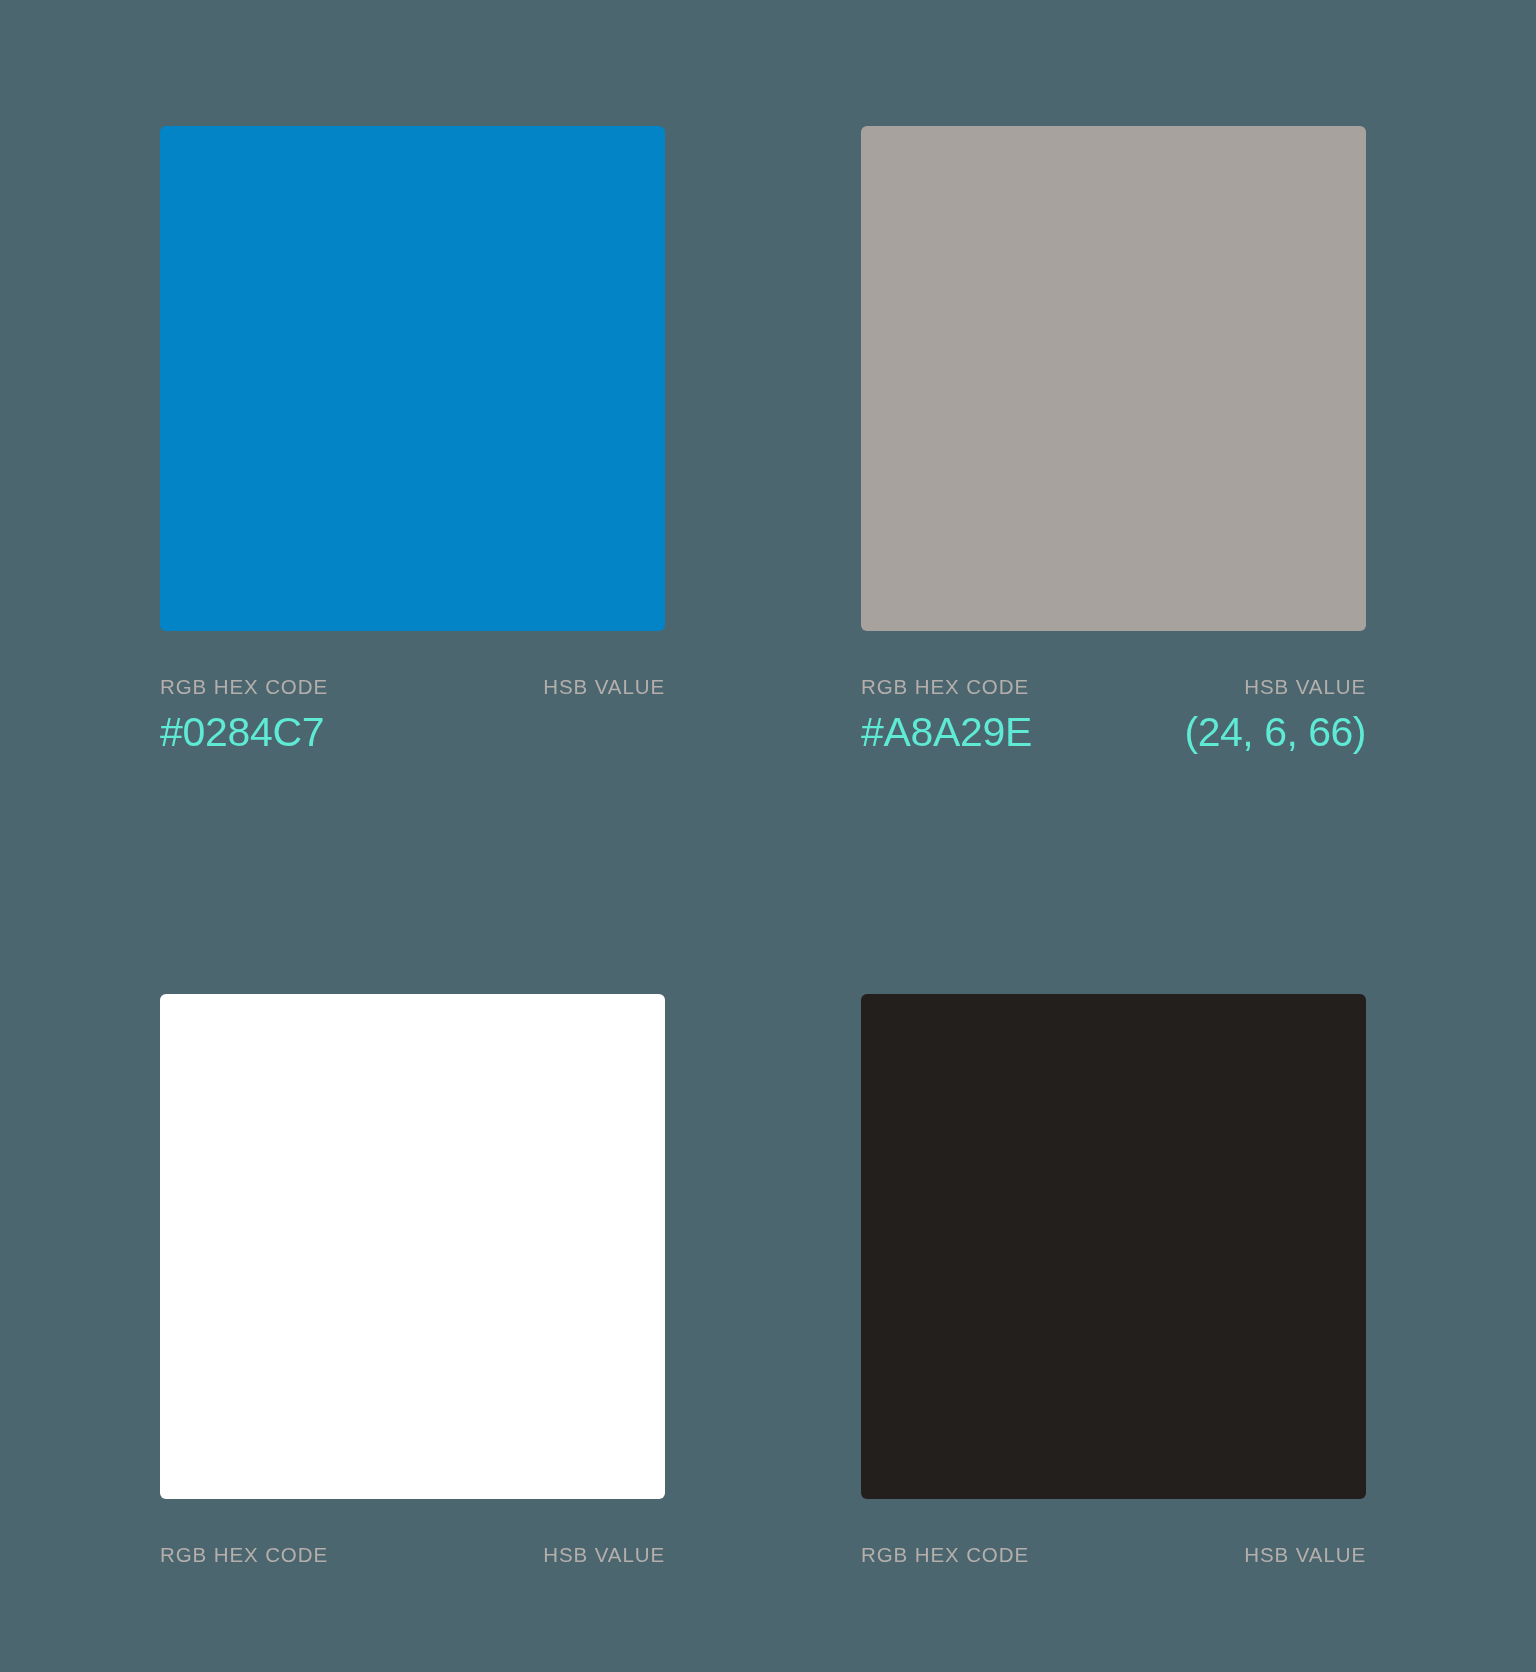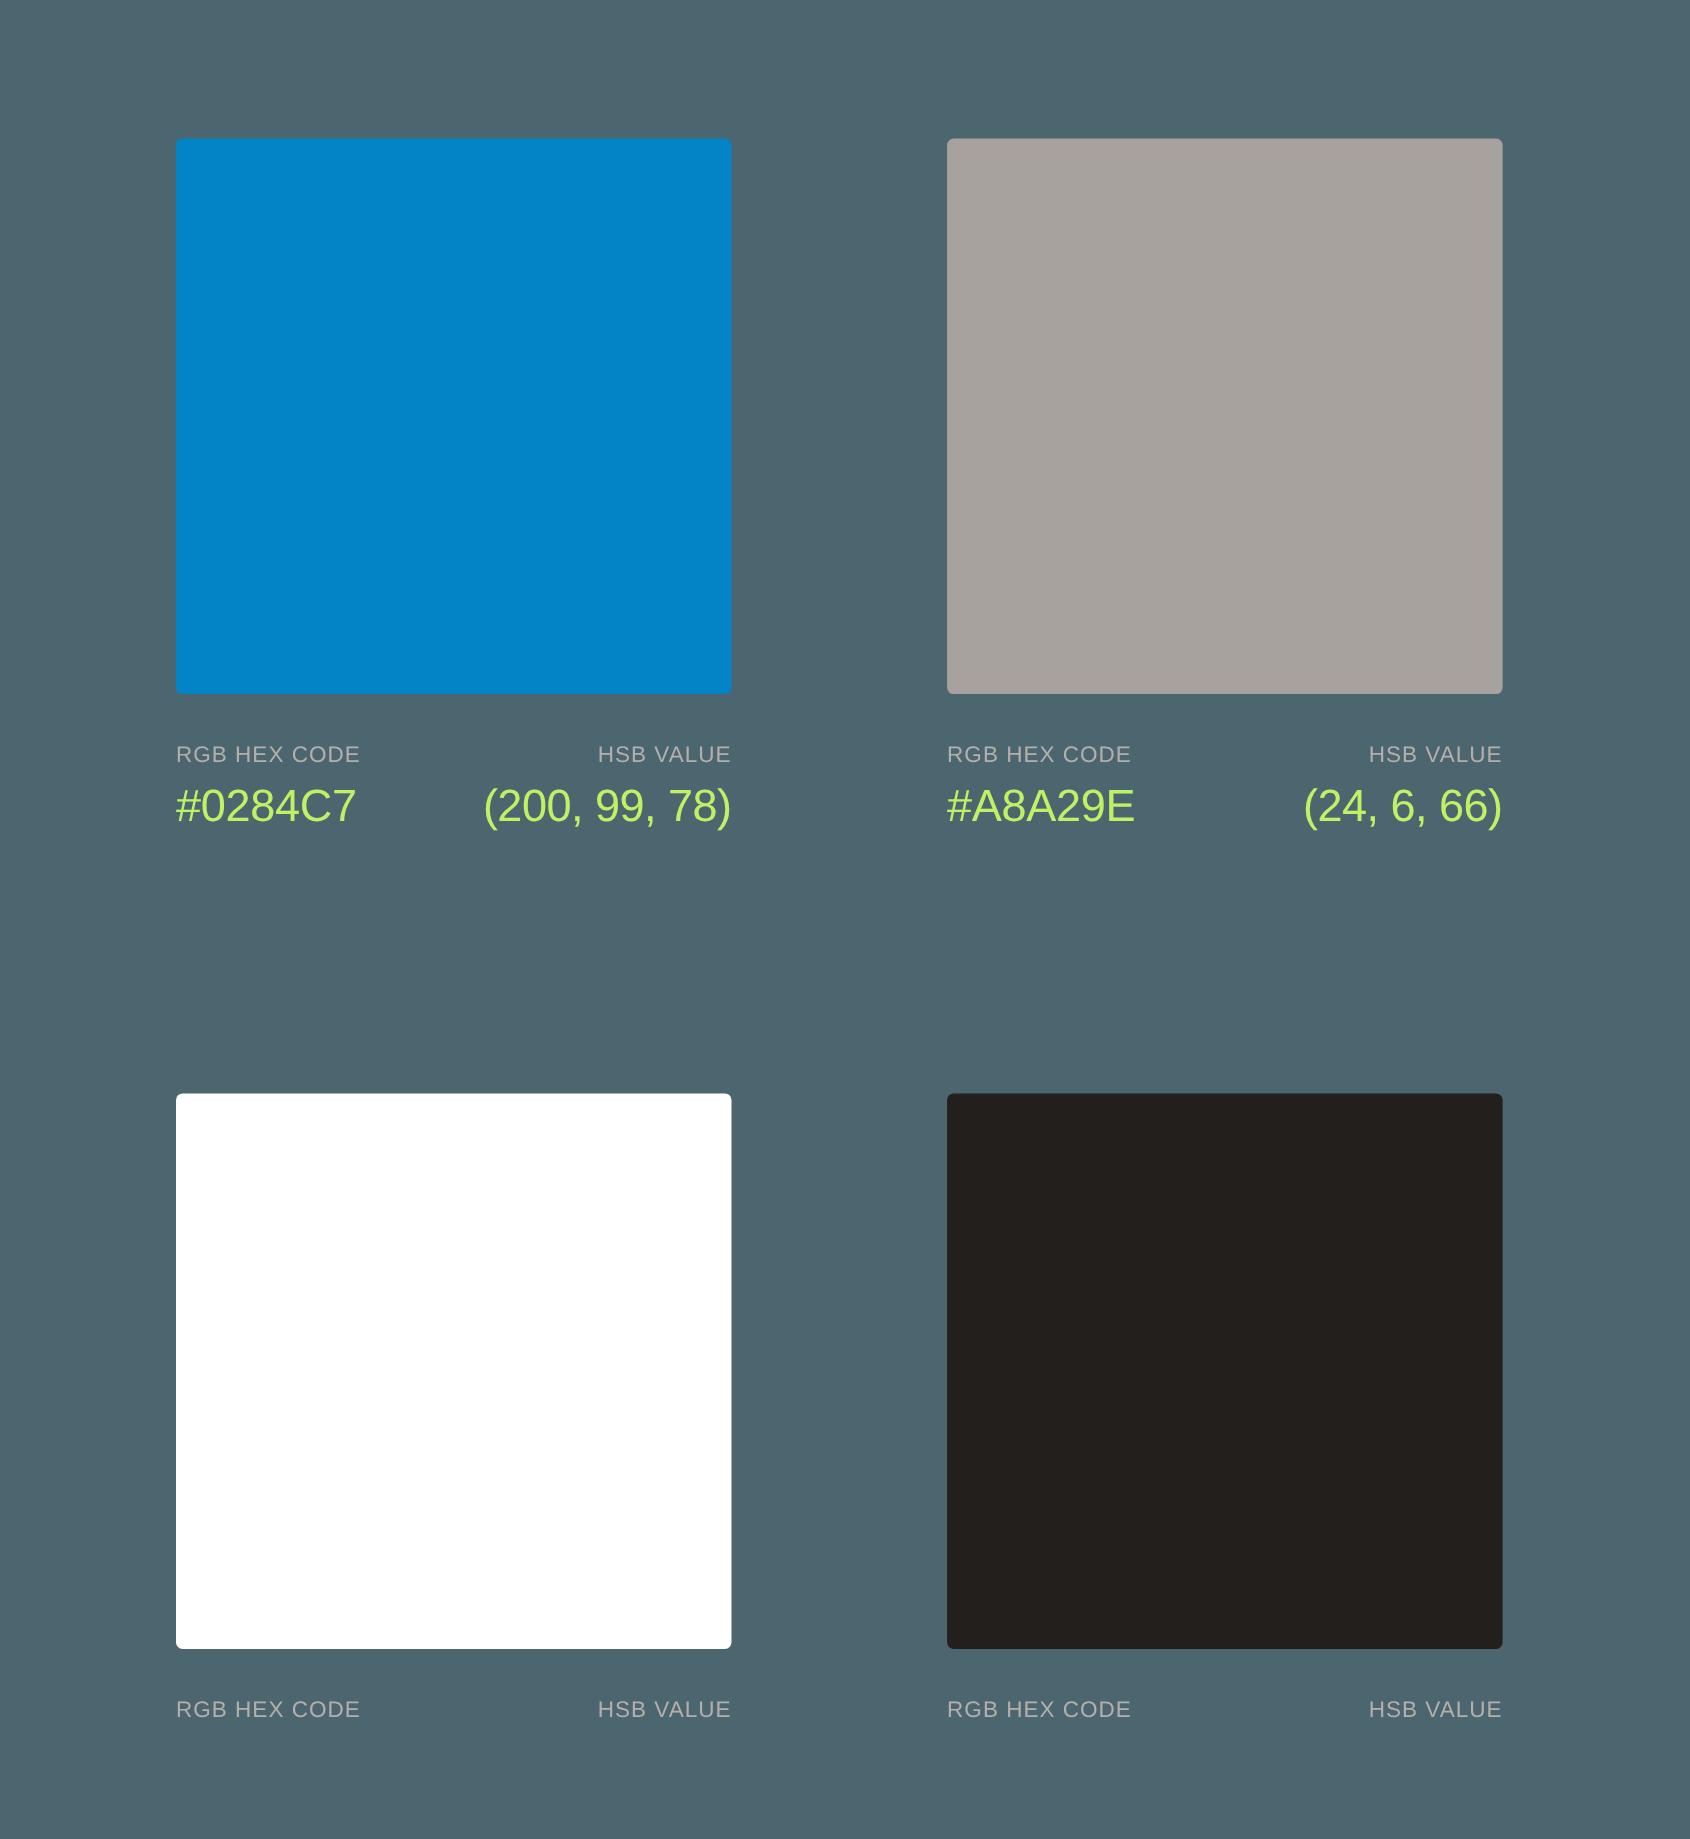"#0284C7" .value { color: #bef264 -> #5eead4 }
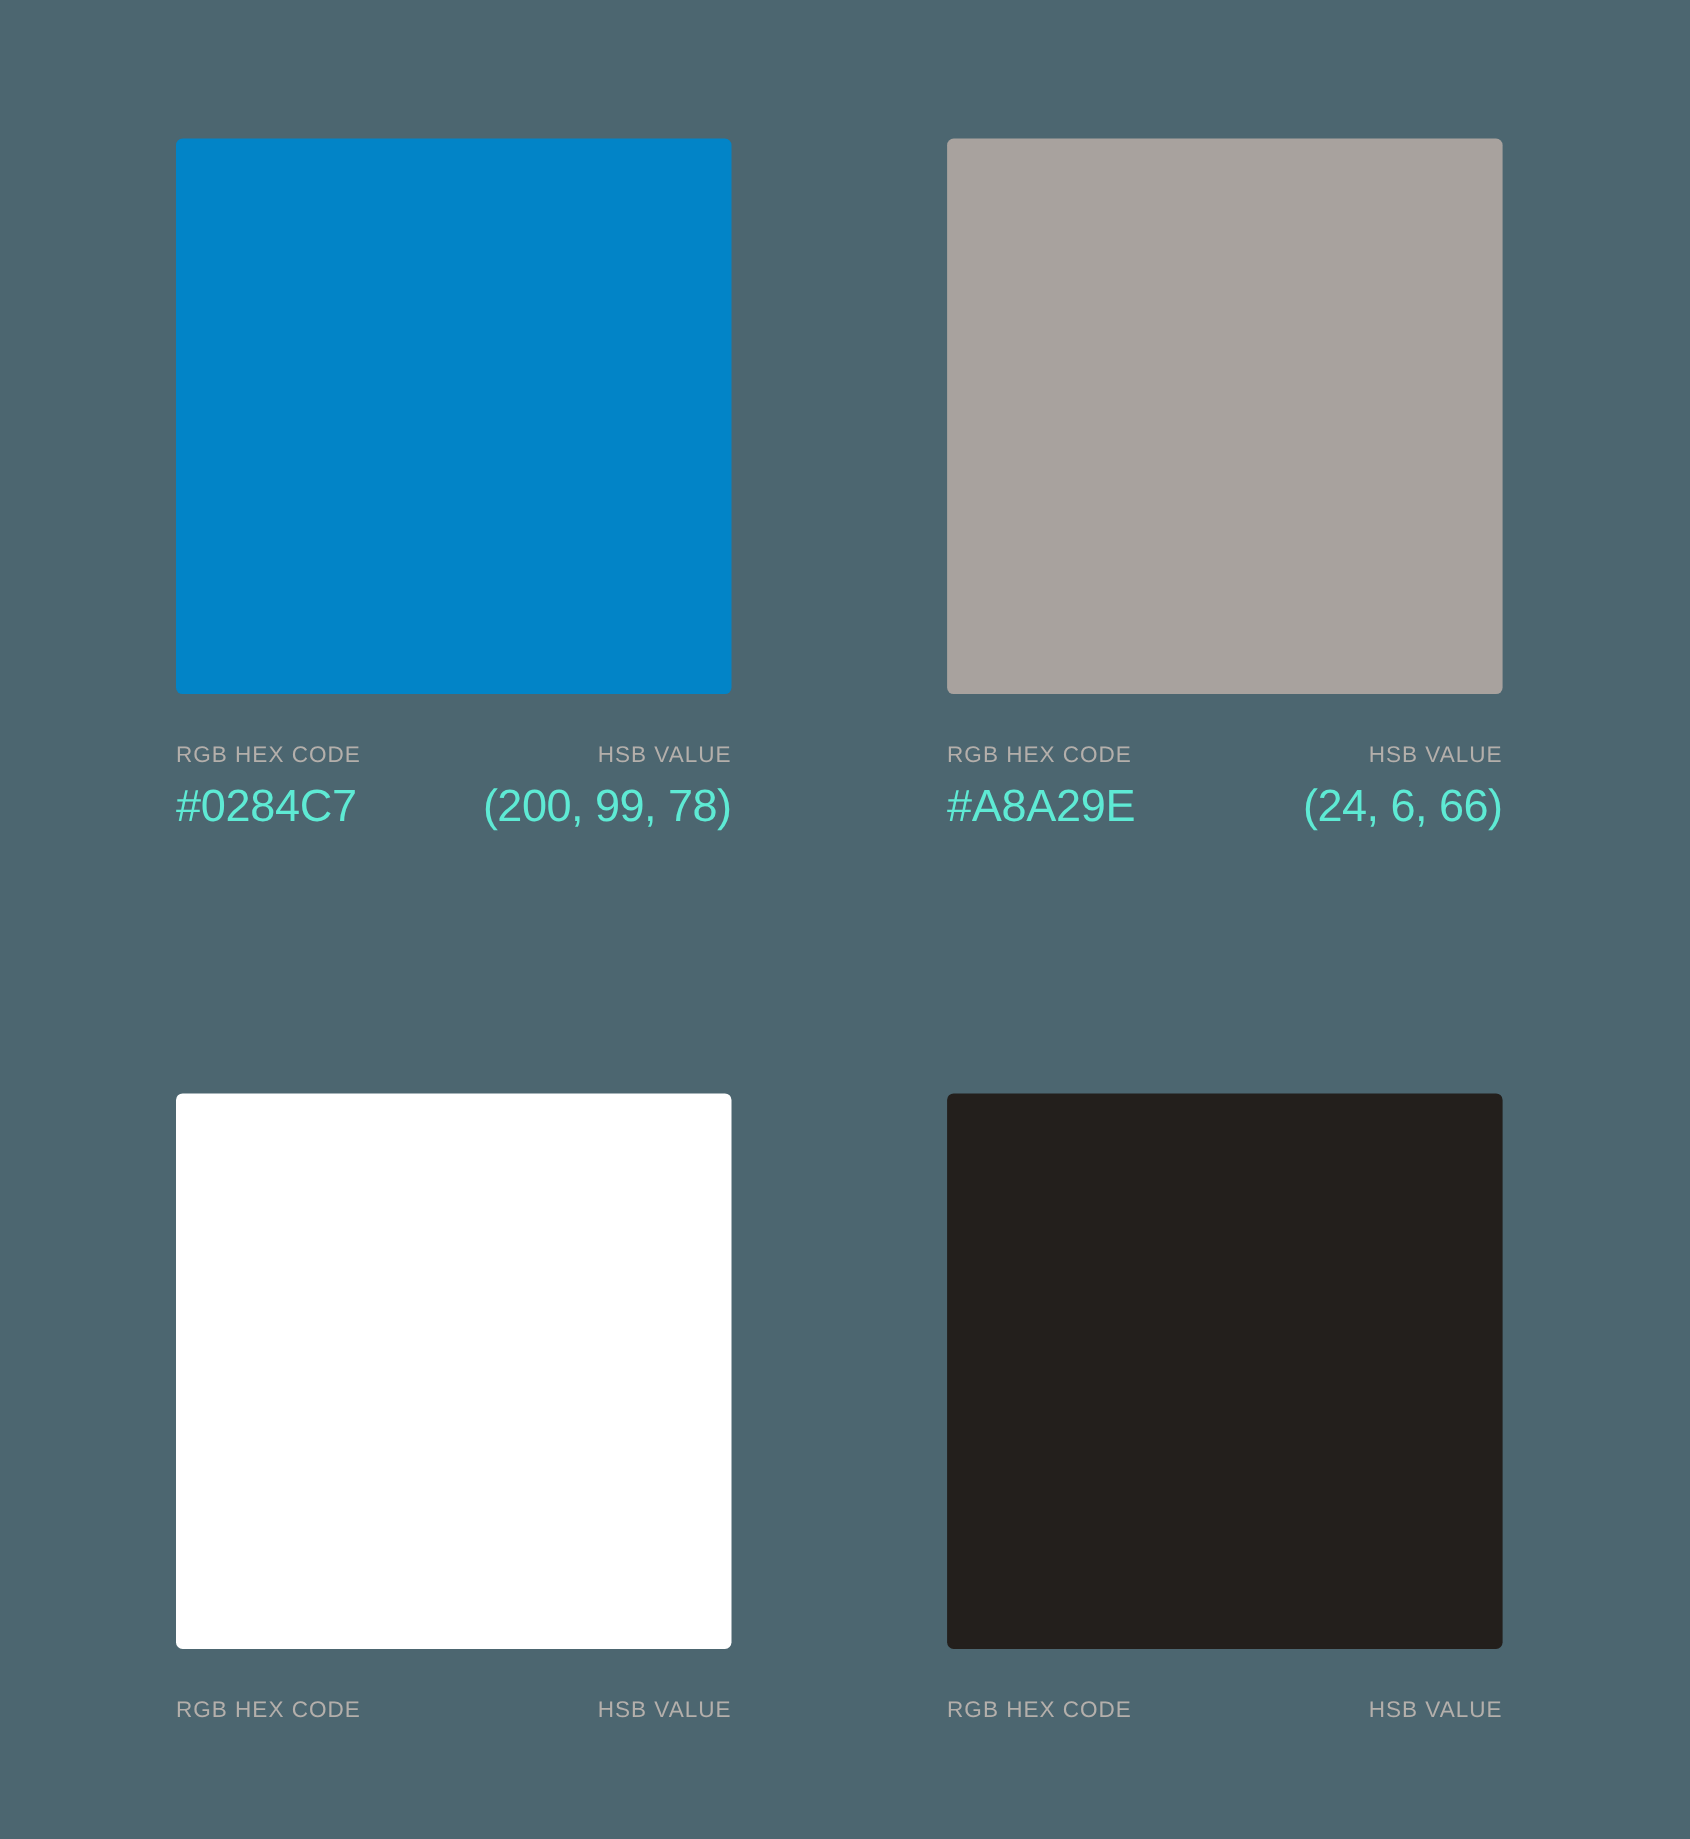"(200, 99, 78)" span.value { html: <span>(200, 99, 78)</span> -> none }
